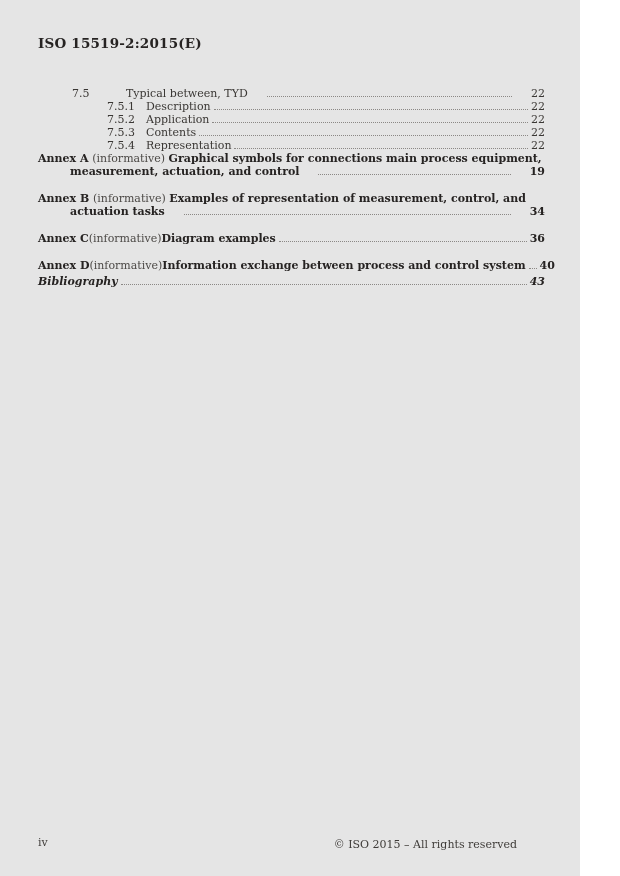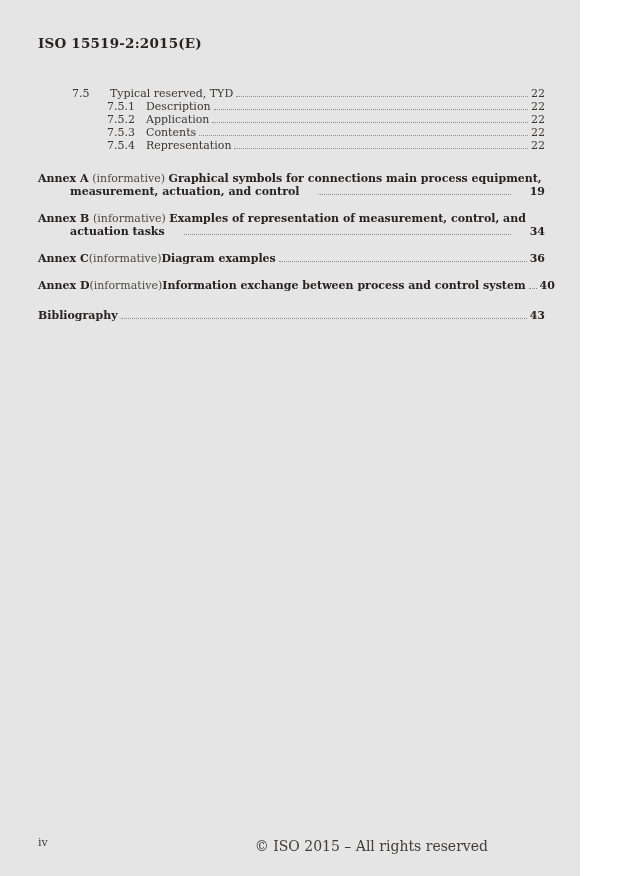"7.5" .sec-row.lvl1 { gap: none -> 16px }
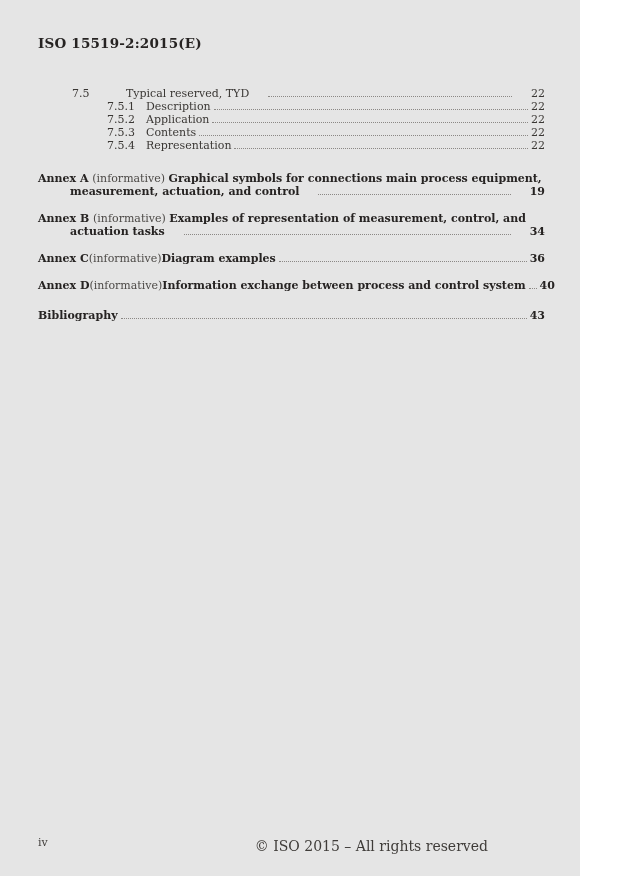"Typical reserved, TYD" span.ttl { text: reserved -> between }
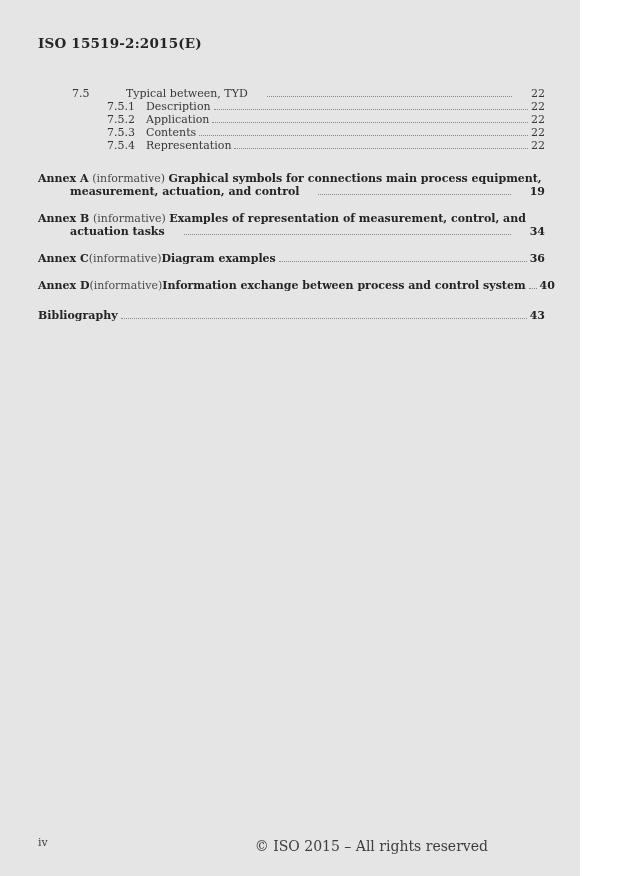"Annex A (informative) Graphical symbols" .annex-entry.first { margin-top: 20px -> 0 }
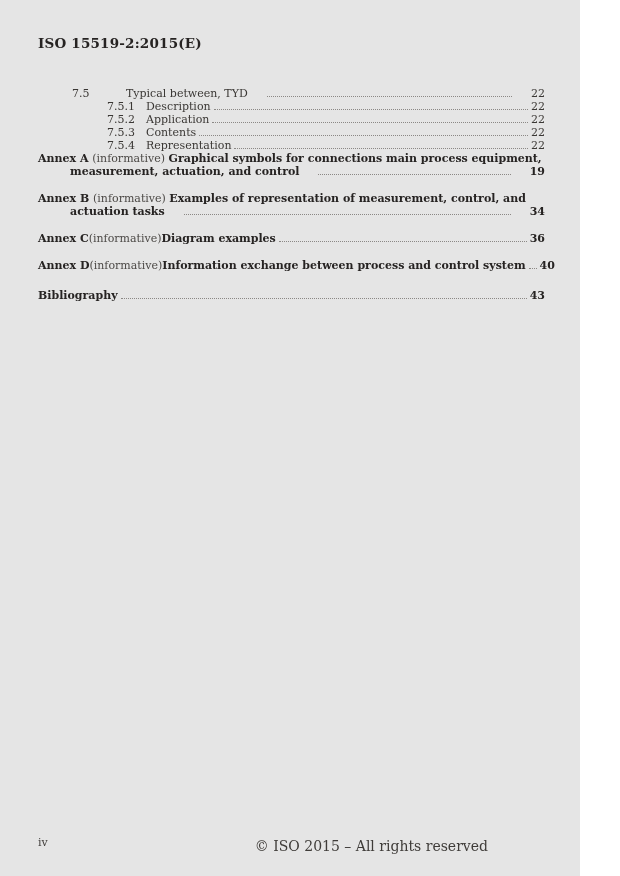"Bibliography" .bib-row { font-style: none -> italic; margin-top: 17px -> 3px }
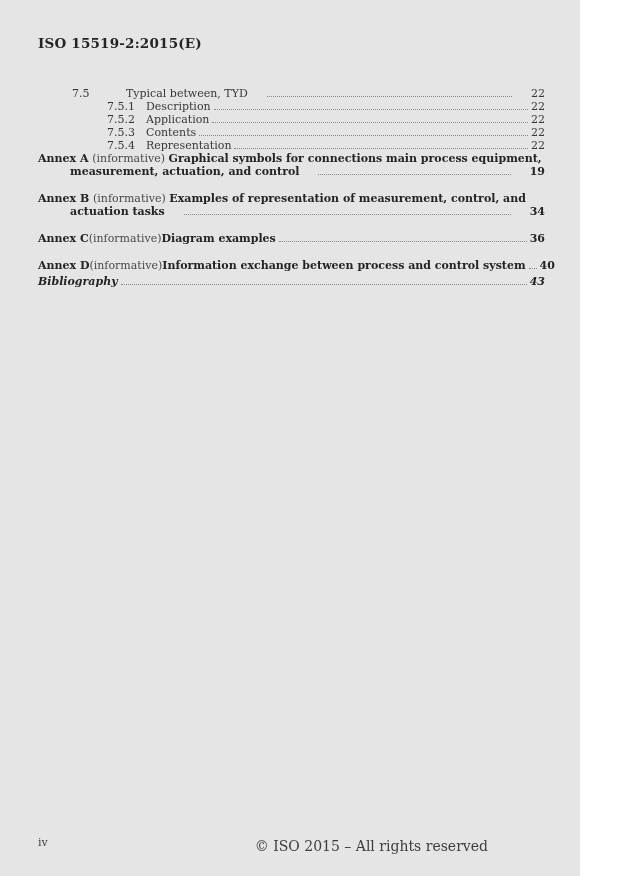"© ISO 2015 – All" .footer-right { font-size: 14px -> 11px; right: 92px -> 63px }
